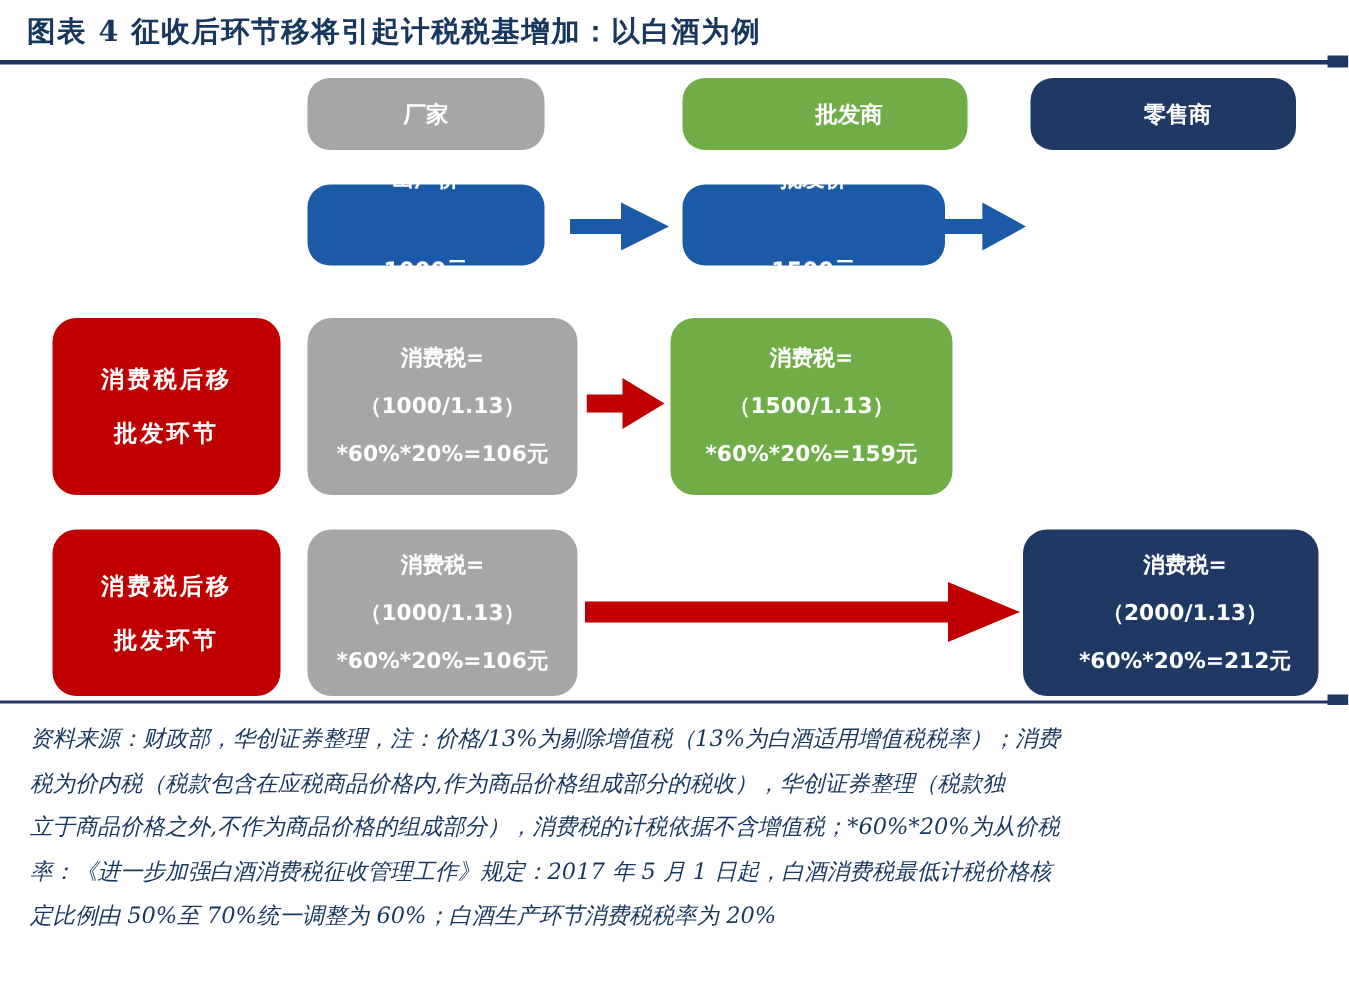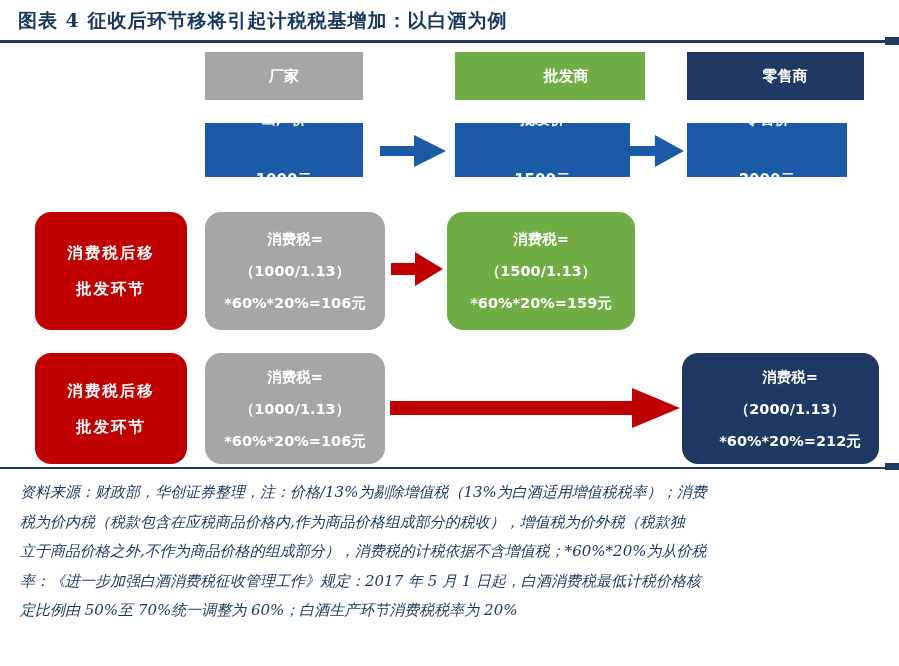"厂家" .box-sm { border-radius: 0 -> 15px }
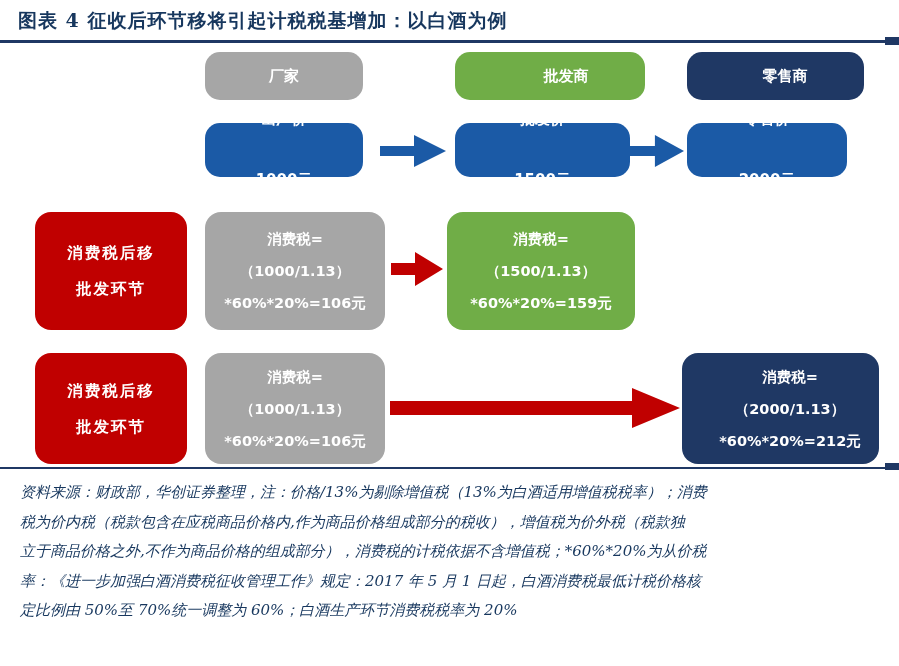"零售价" div.box { html: <div> <span>零售价</span> <span>2000元</span> </div> -> none }
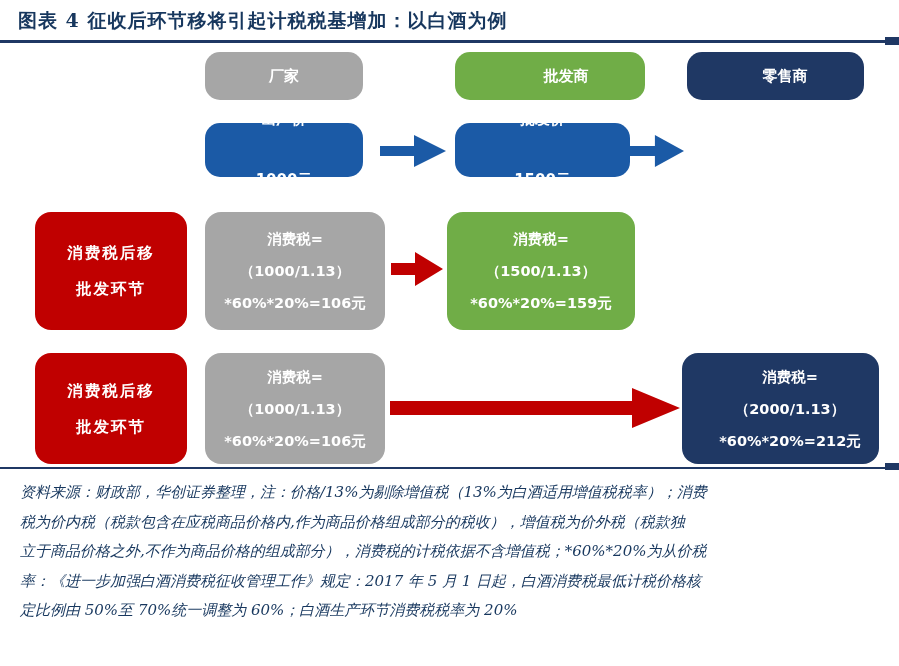"税为价内税（税款包含在应税商品价格内,作为商品价格组成部分的税收），增值税为价外" div { text: 增值税为价外税 -> 华创证券整理 }
